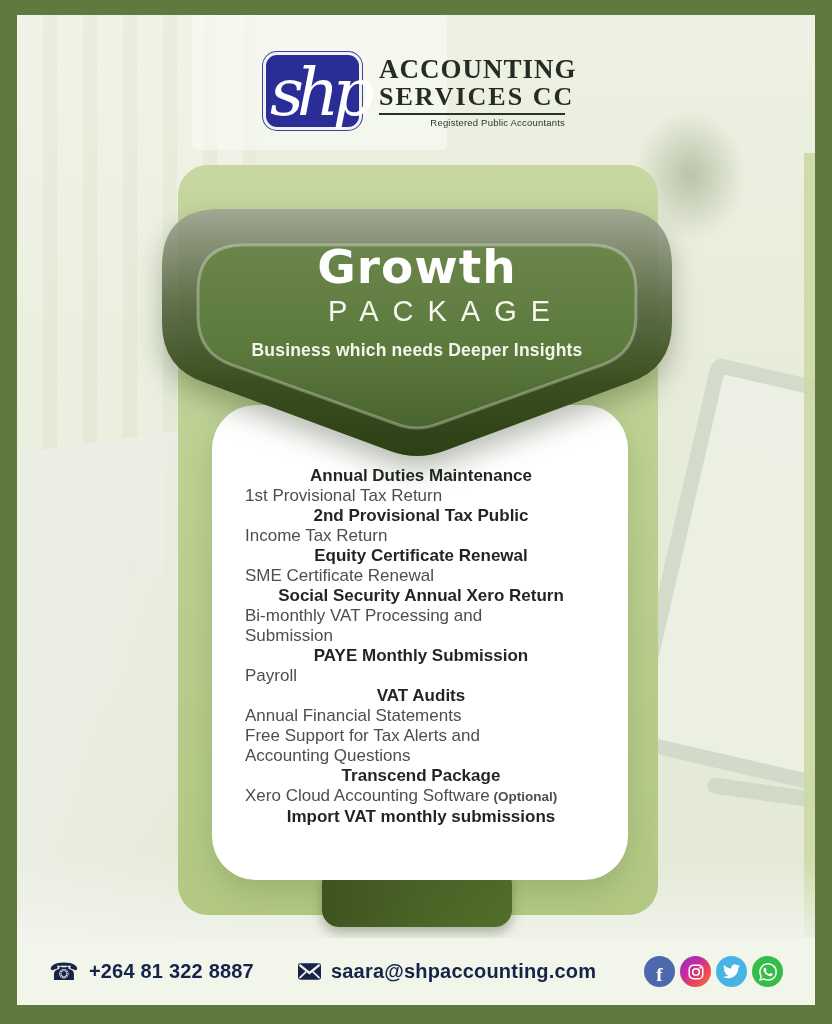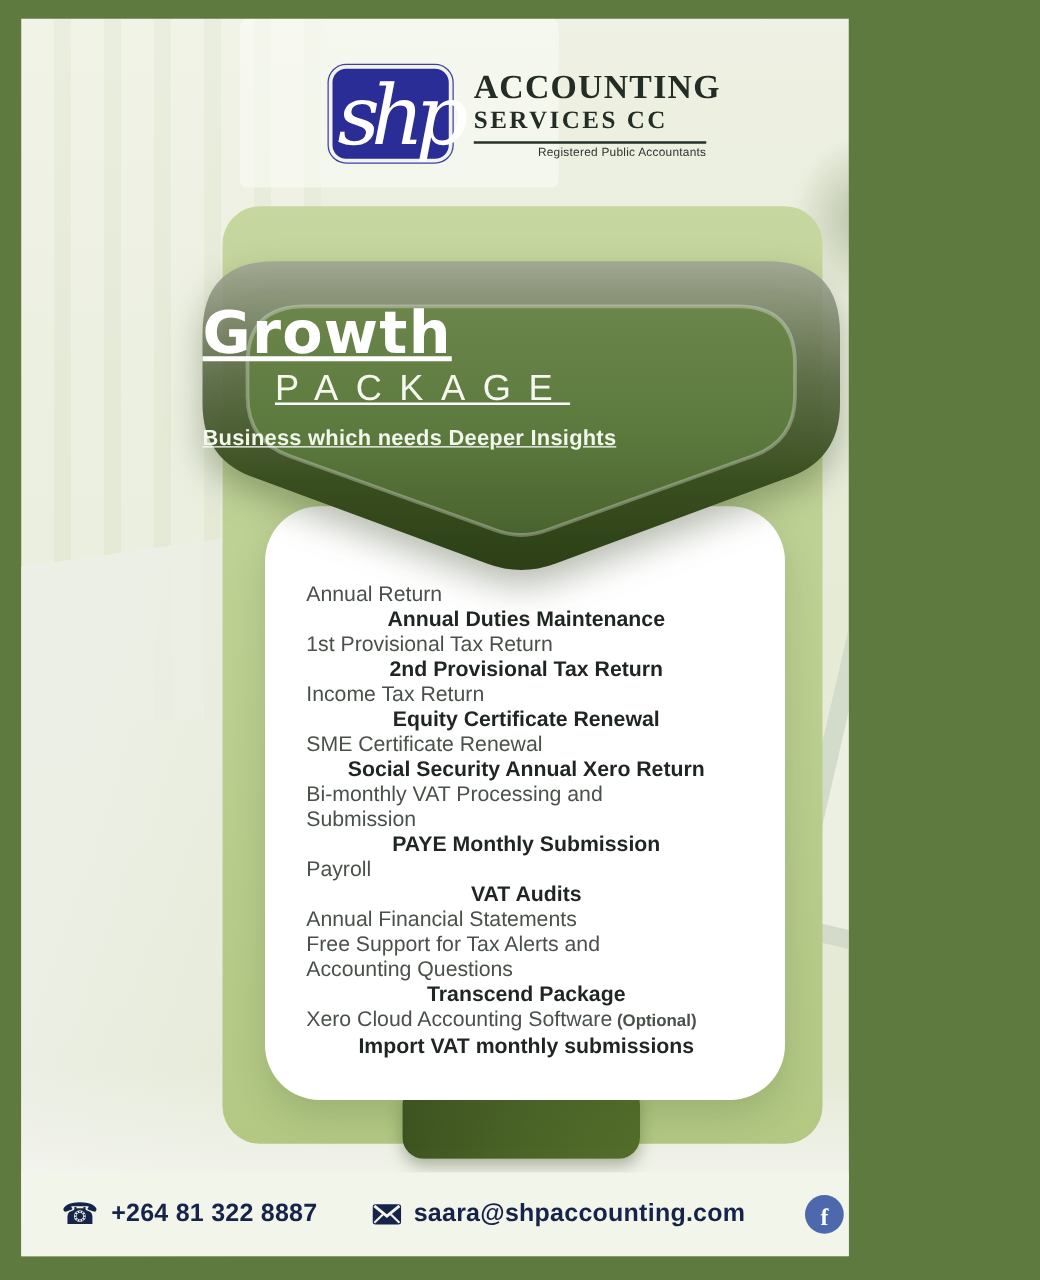"shp" .canvas { width: 662px -> 798px }
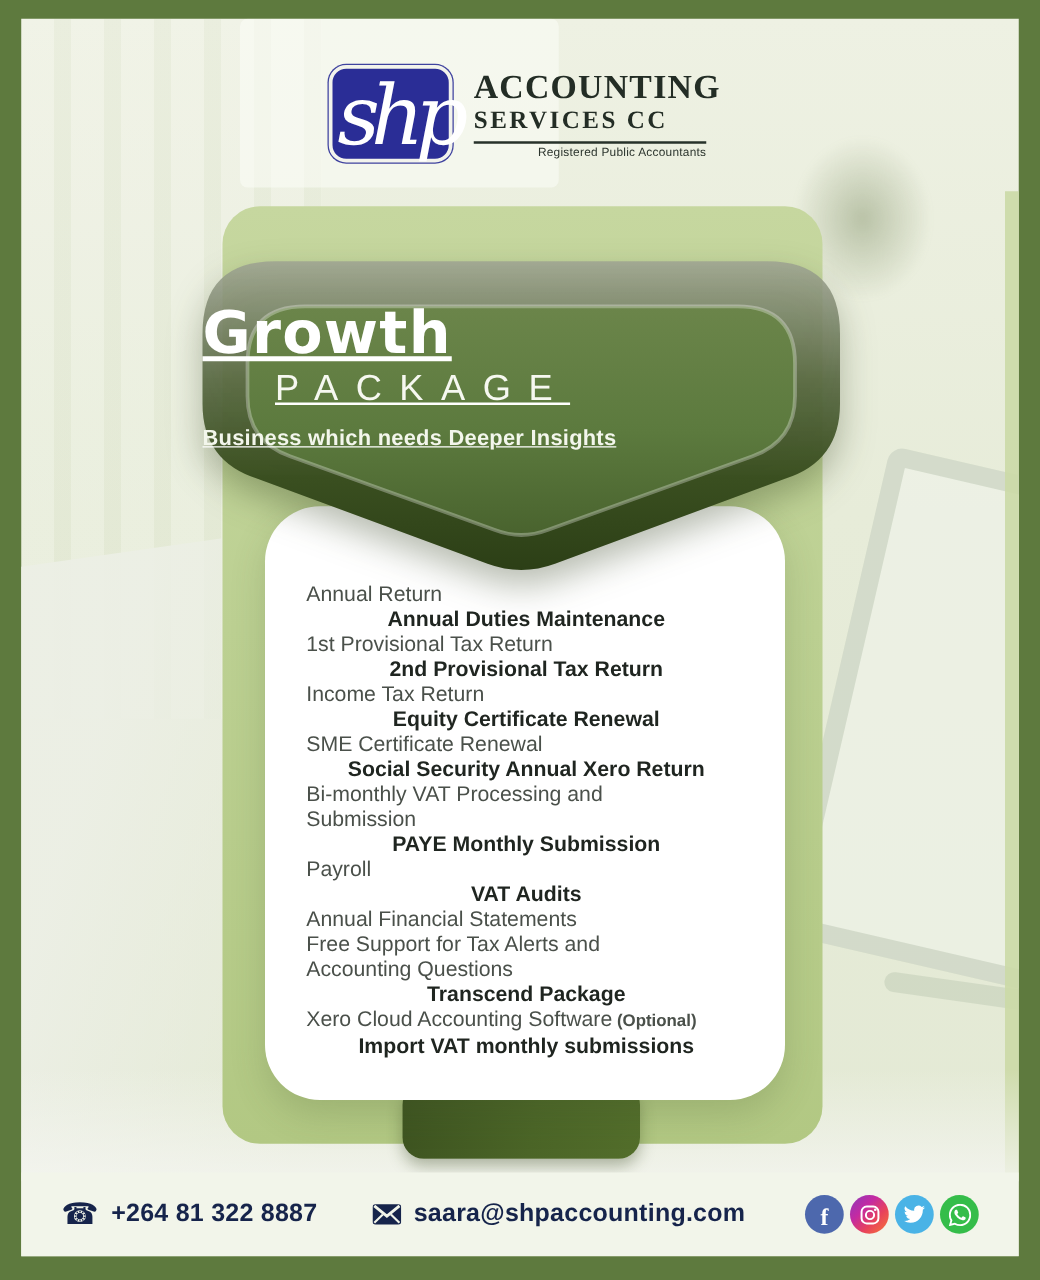"SERVICES CC" .brand-line2 { font-size: 20px -> 26px }
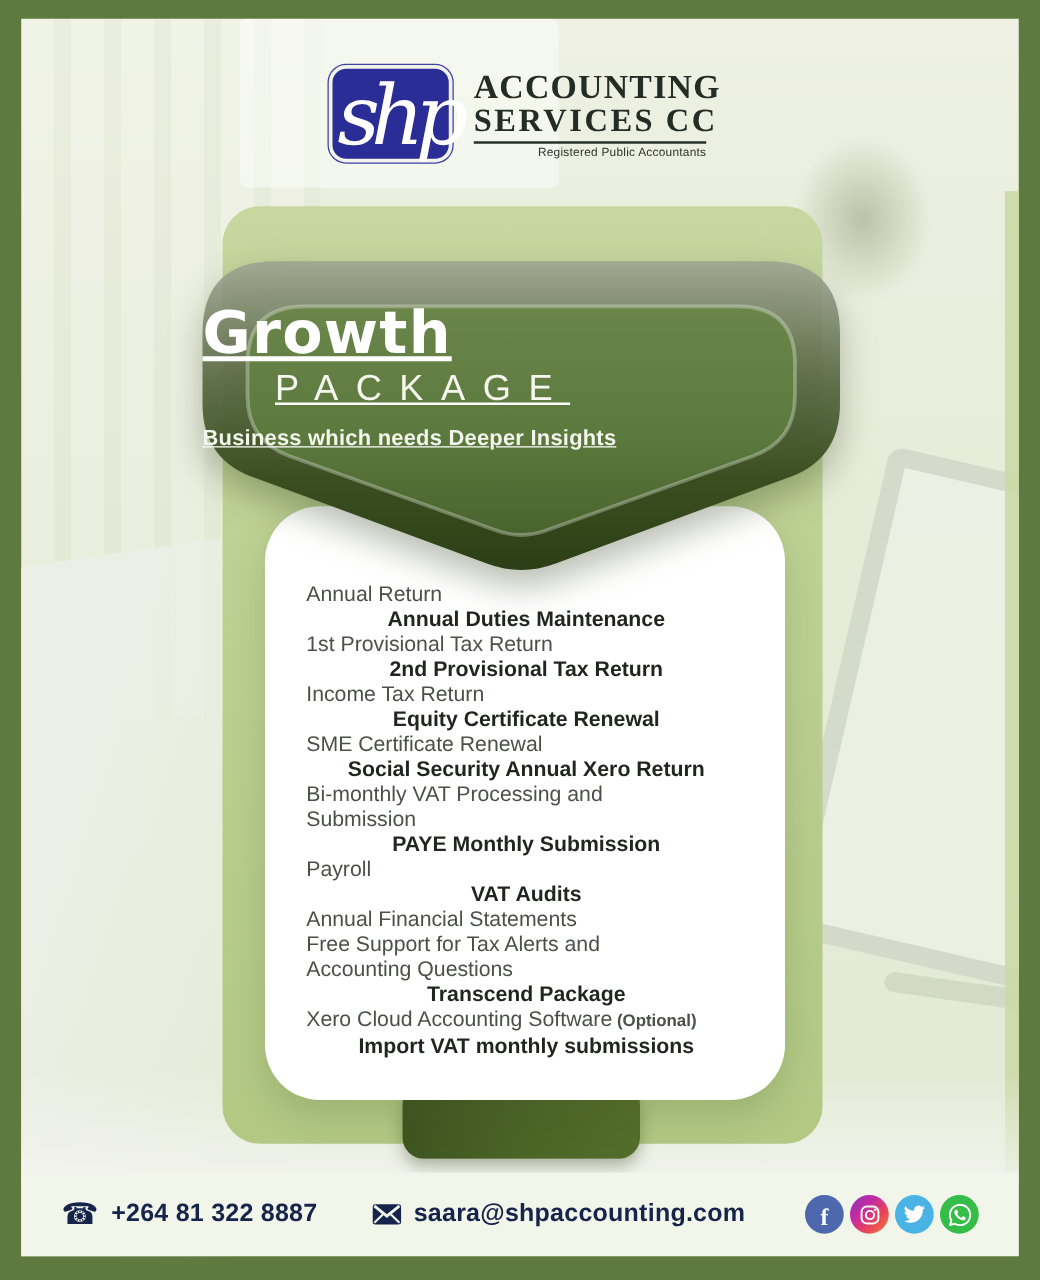"Growth" .badge-text { text-align: none -> center; text-decoration: underline -> none }
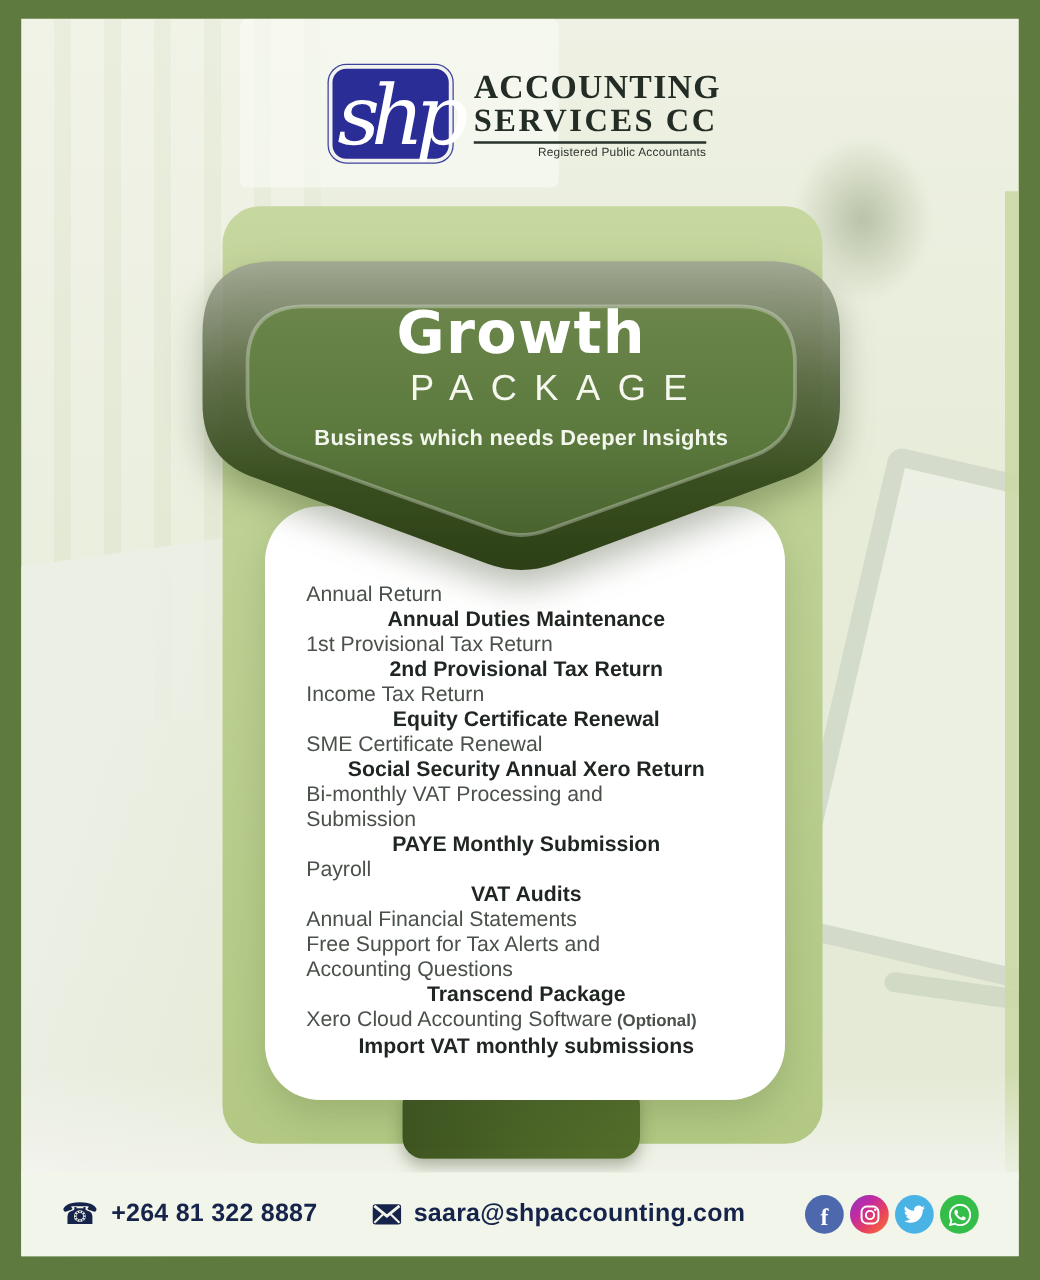"Annual Return" li { html: <li>Annual Return</li> -> none }
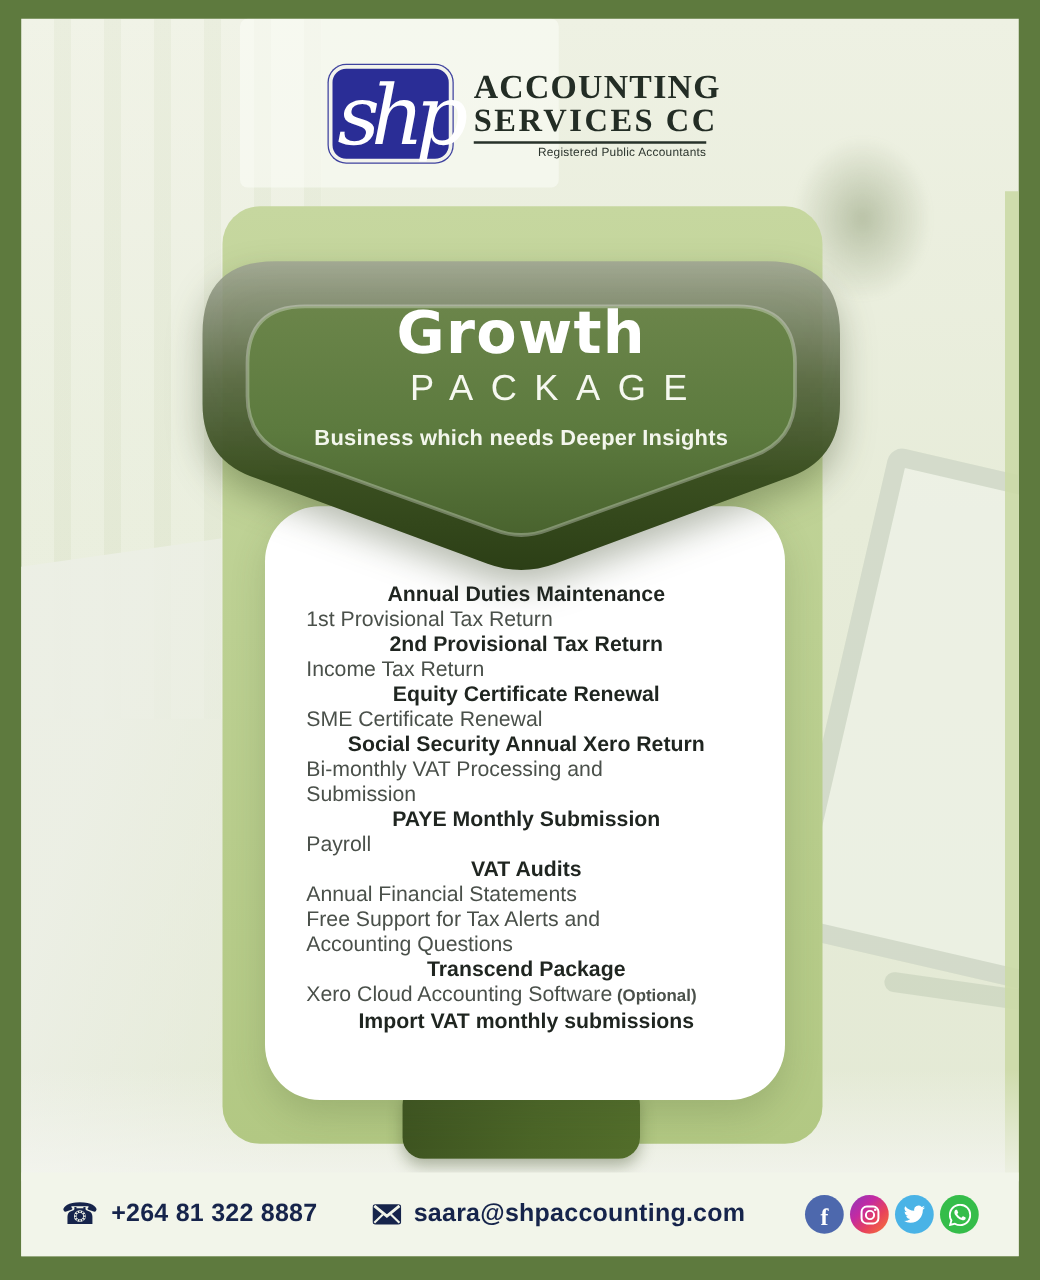"2nd Provisional Tax Return" li.bold { text: Return -> Public }
